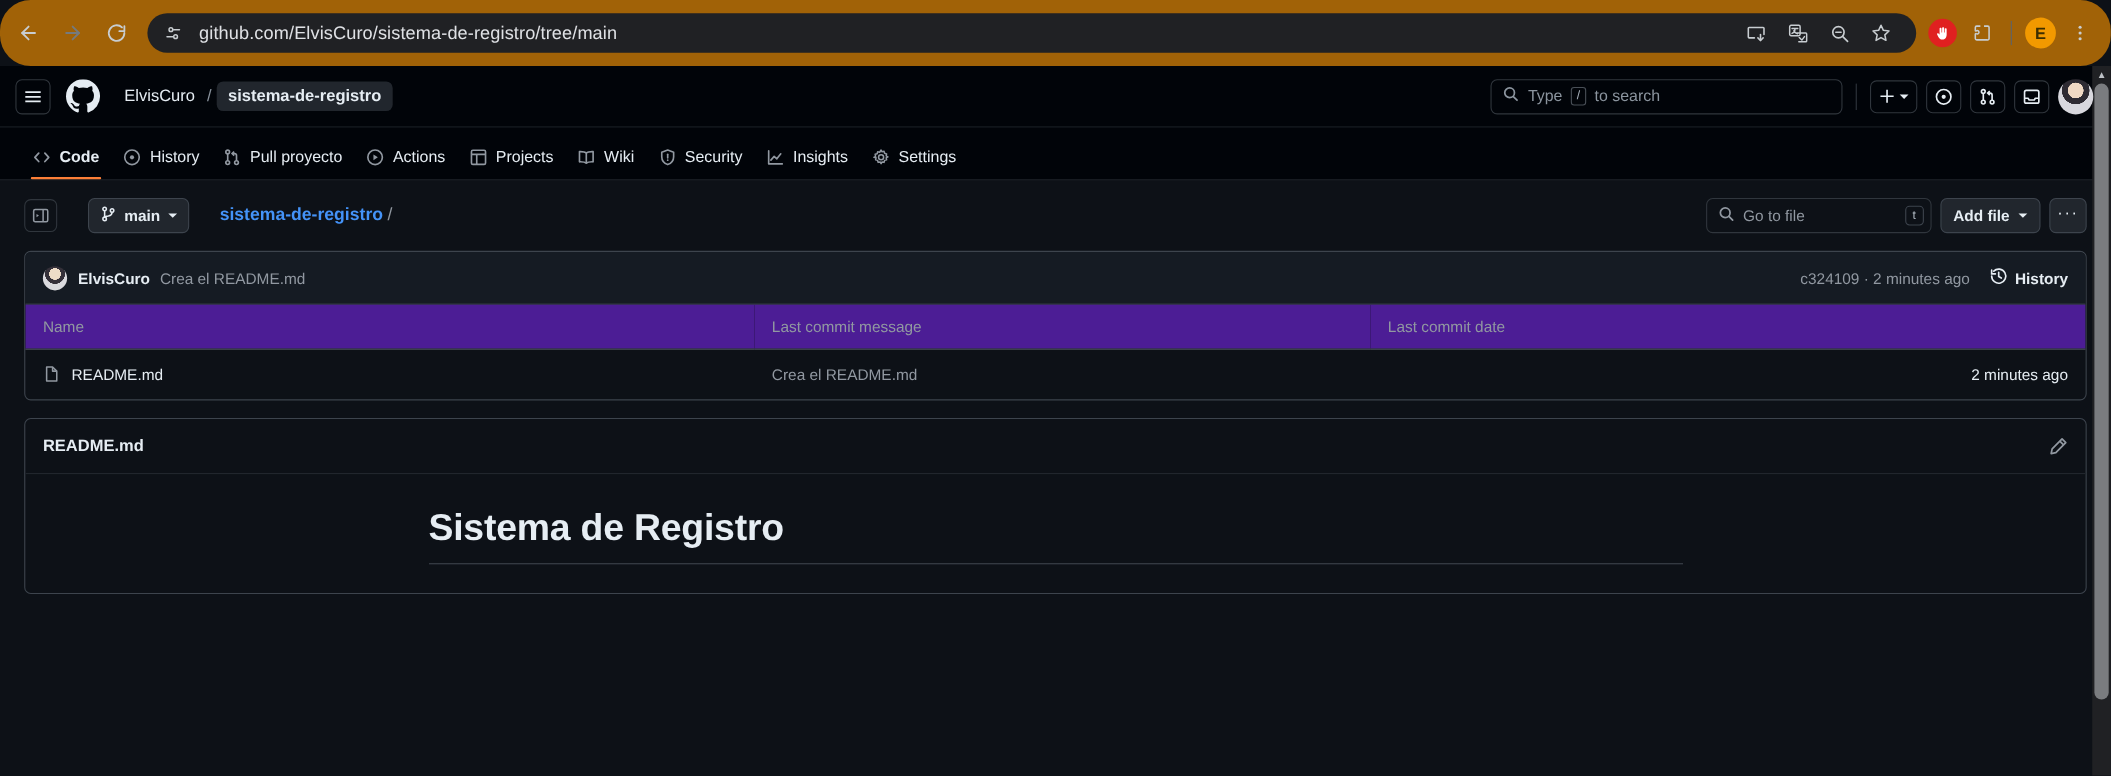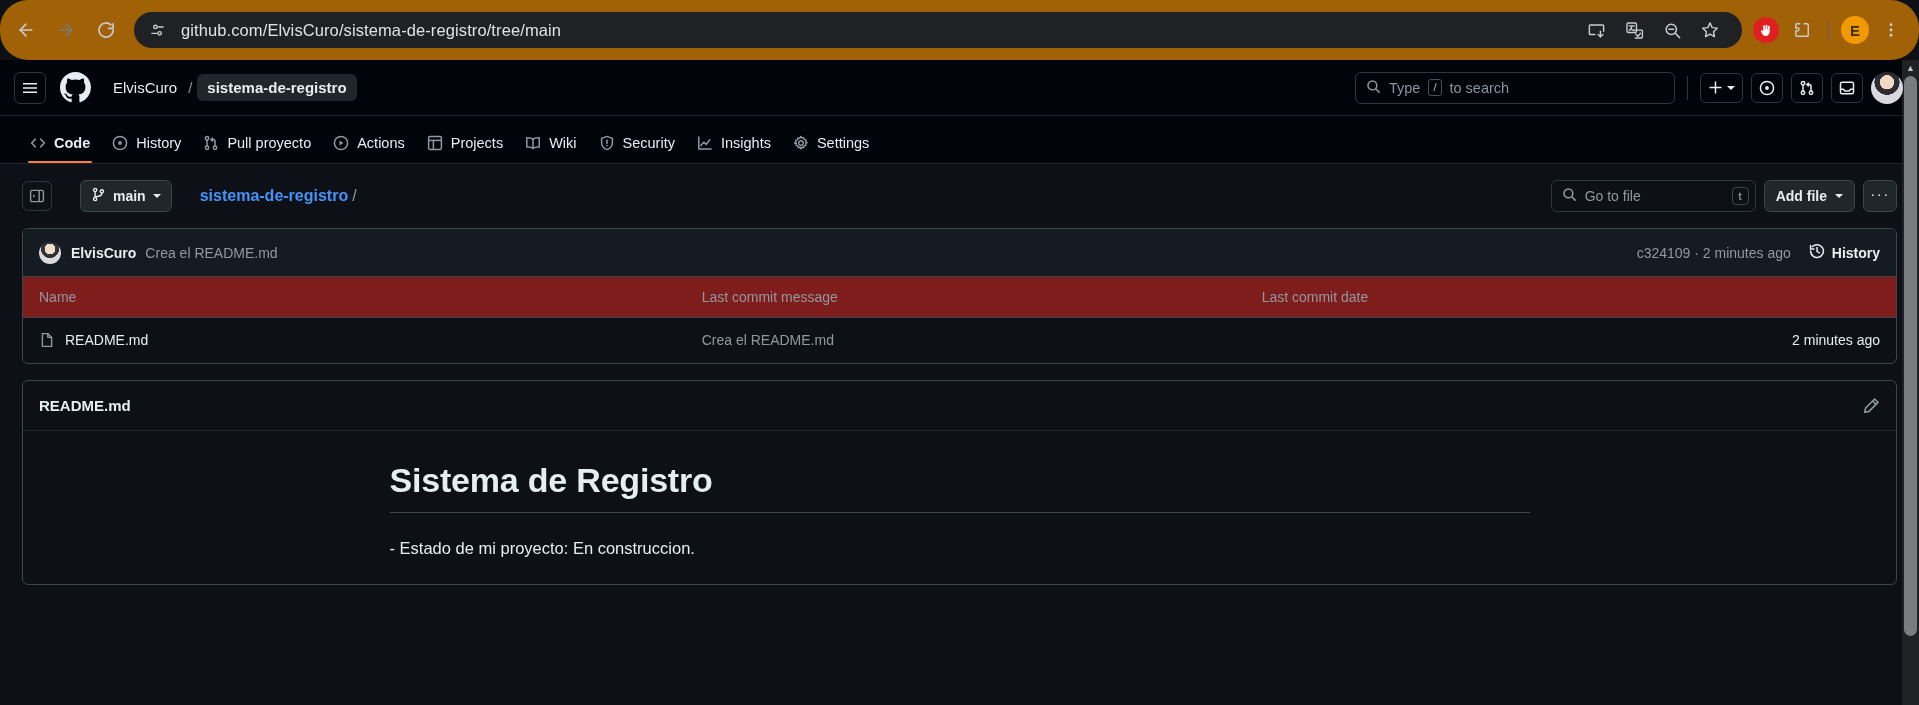"Name" .tbl thead th { background: #7f1d1d -> #4c1d95 }
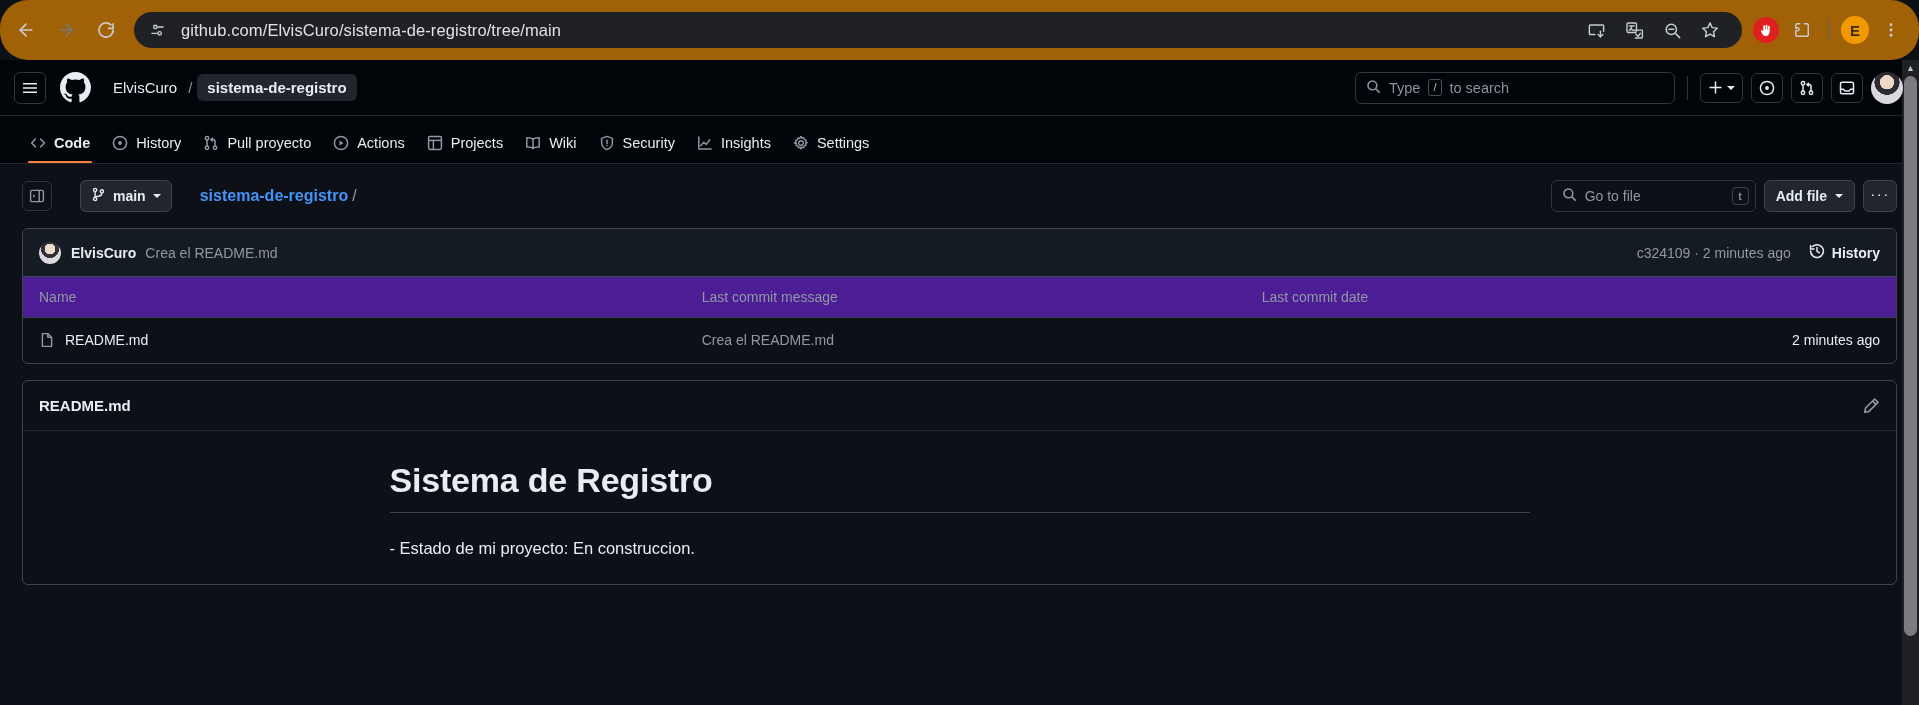"- Estado de mi proyecto:" div.rd-p { html: <div>- Estado de mi proyecto: En construccion.</div> -> none }
